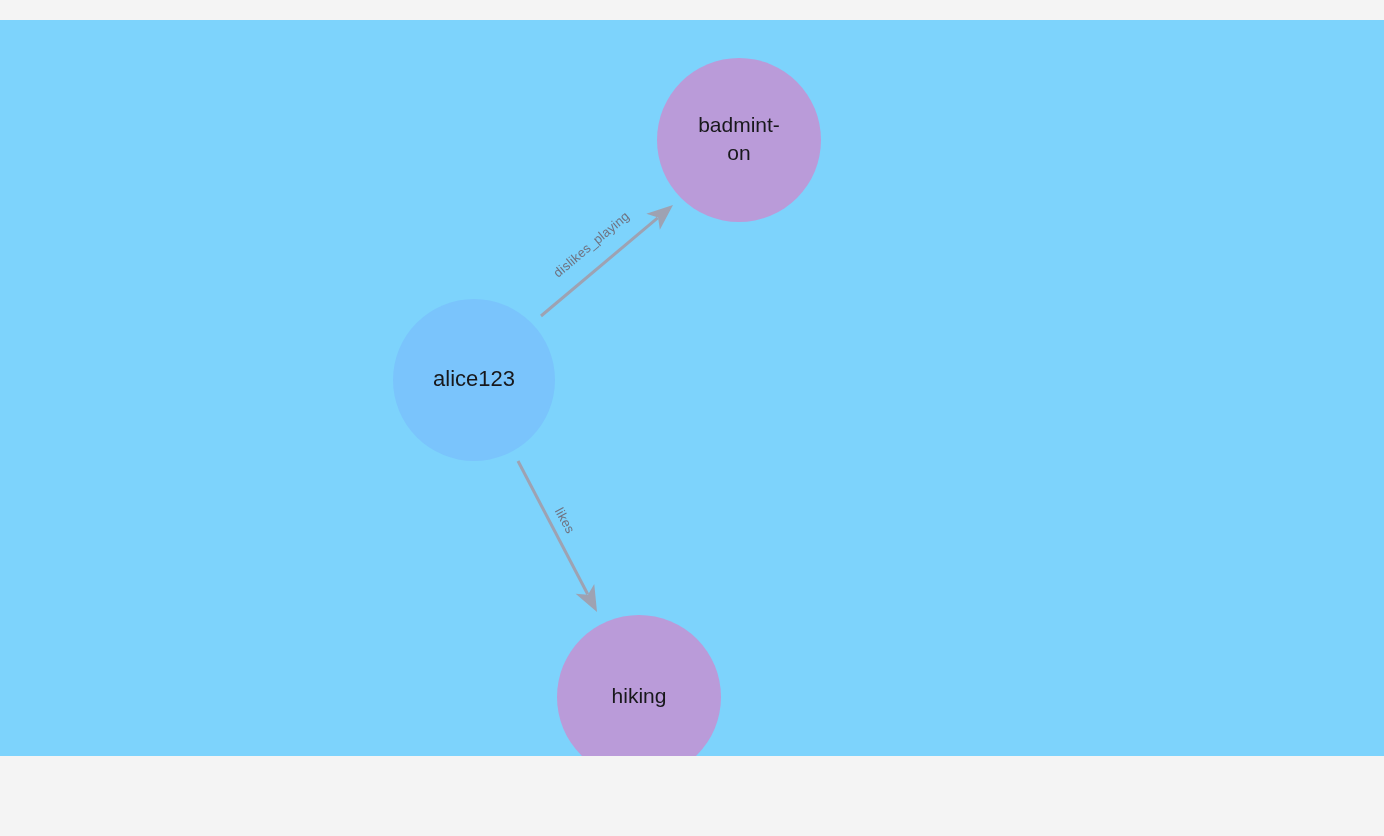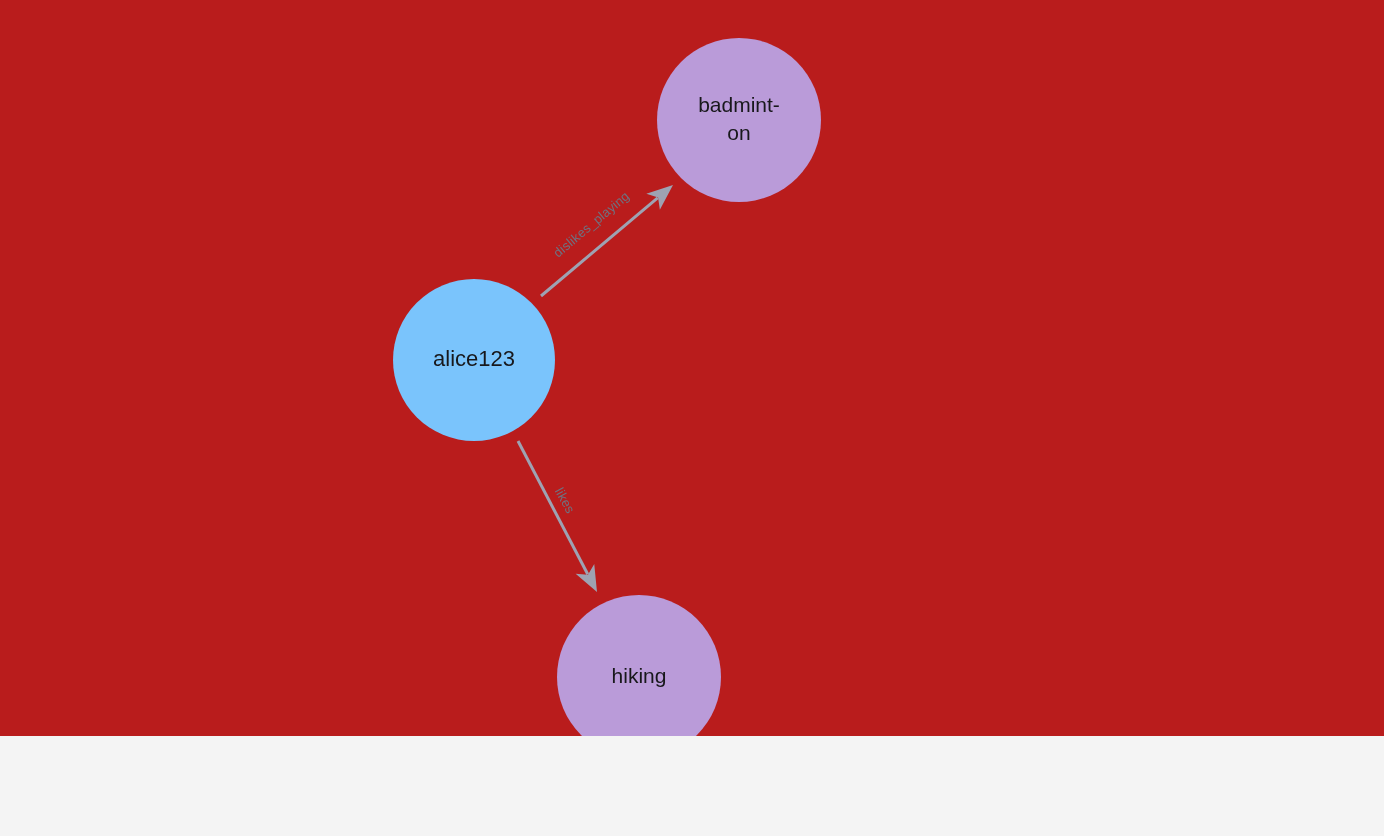"badmint- on" #graph-canvas { background: #b91c1c -> #7dd3fc; margin-top: none -> 20px }
